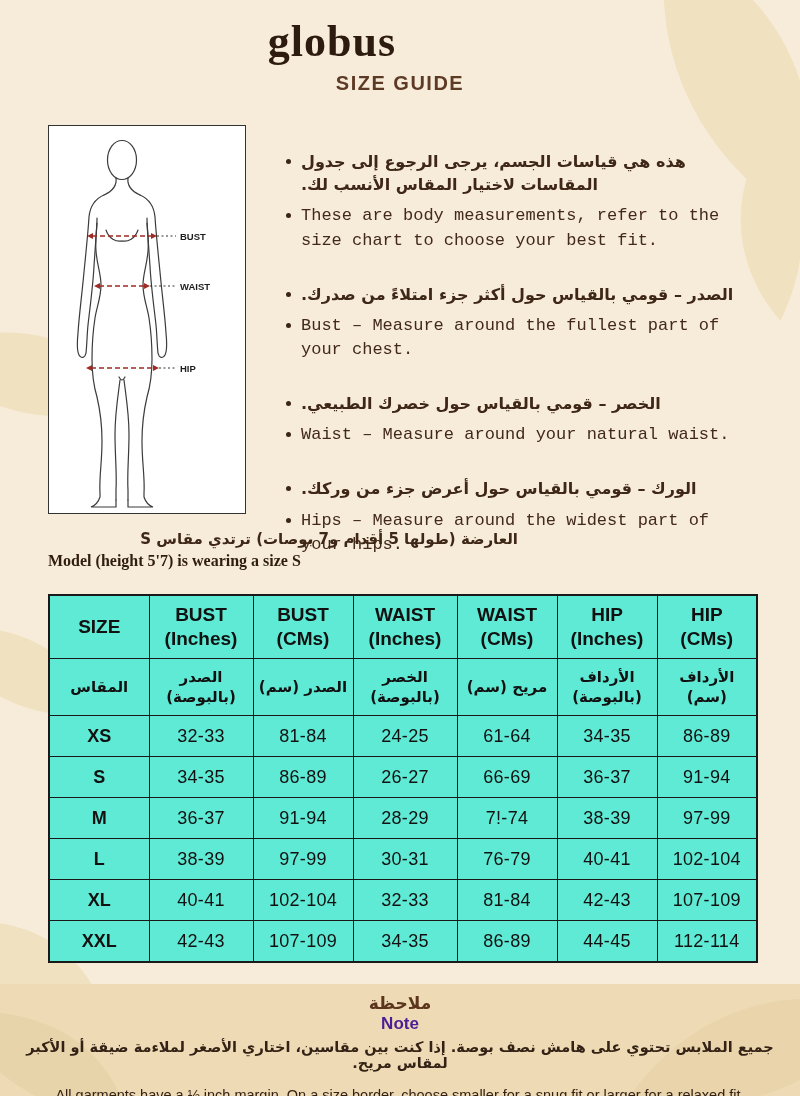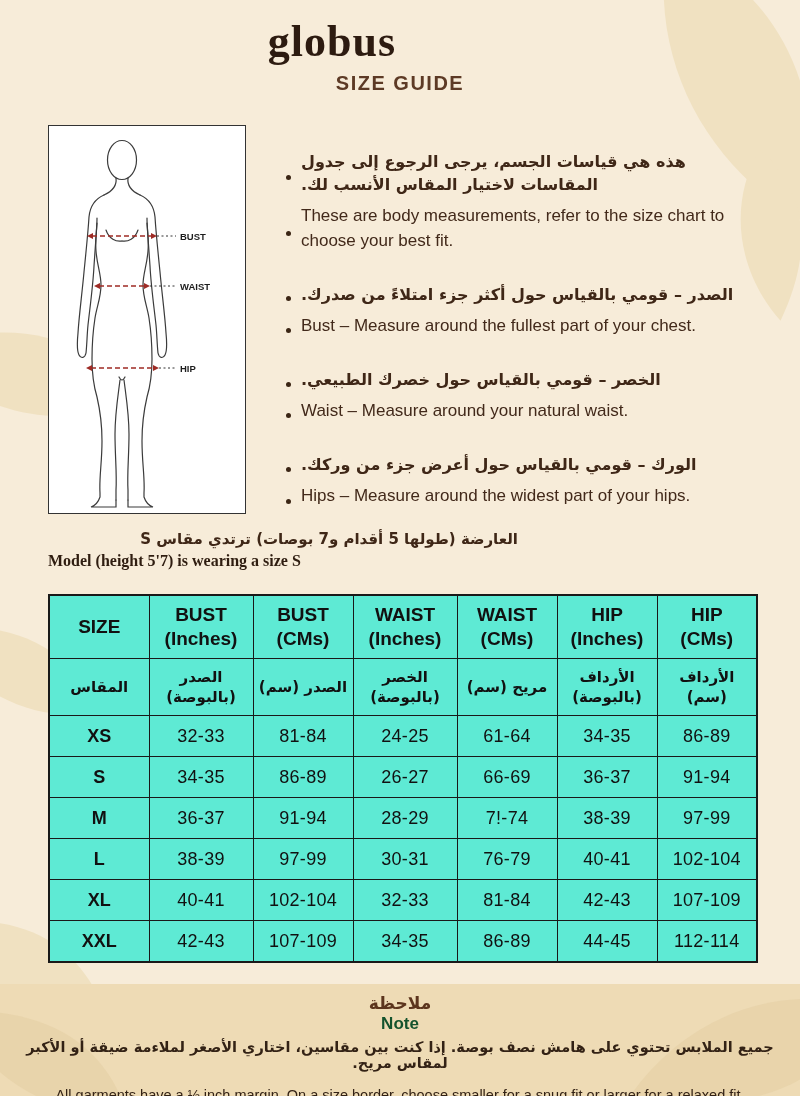"هذه هي قياسات الجسم، يرجى" .bullet-row { align-items: center -> flex-start }
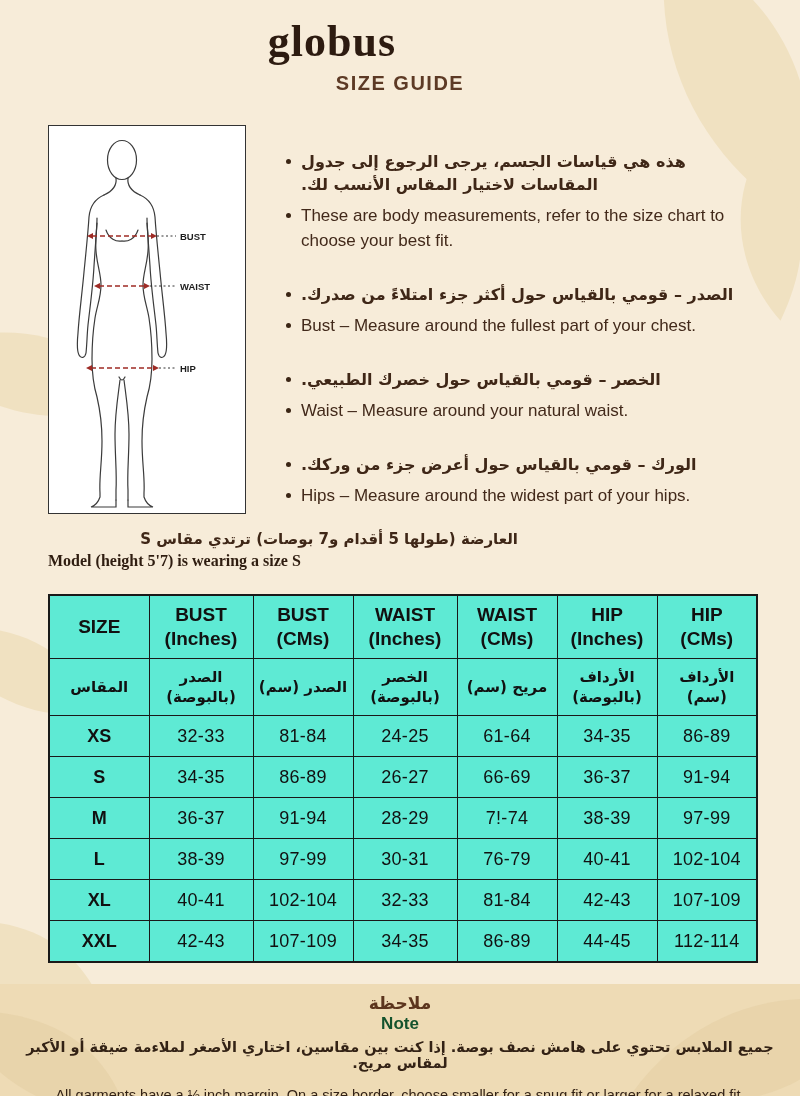"These are body measurements, refer" .bullet-row.en .btext { font-family: Liberation Sans, sans-serif -> Liberation Mono, monospace }
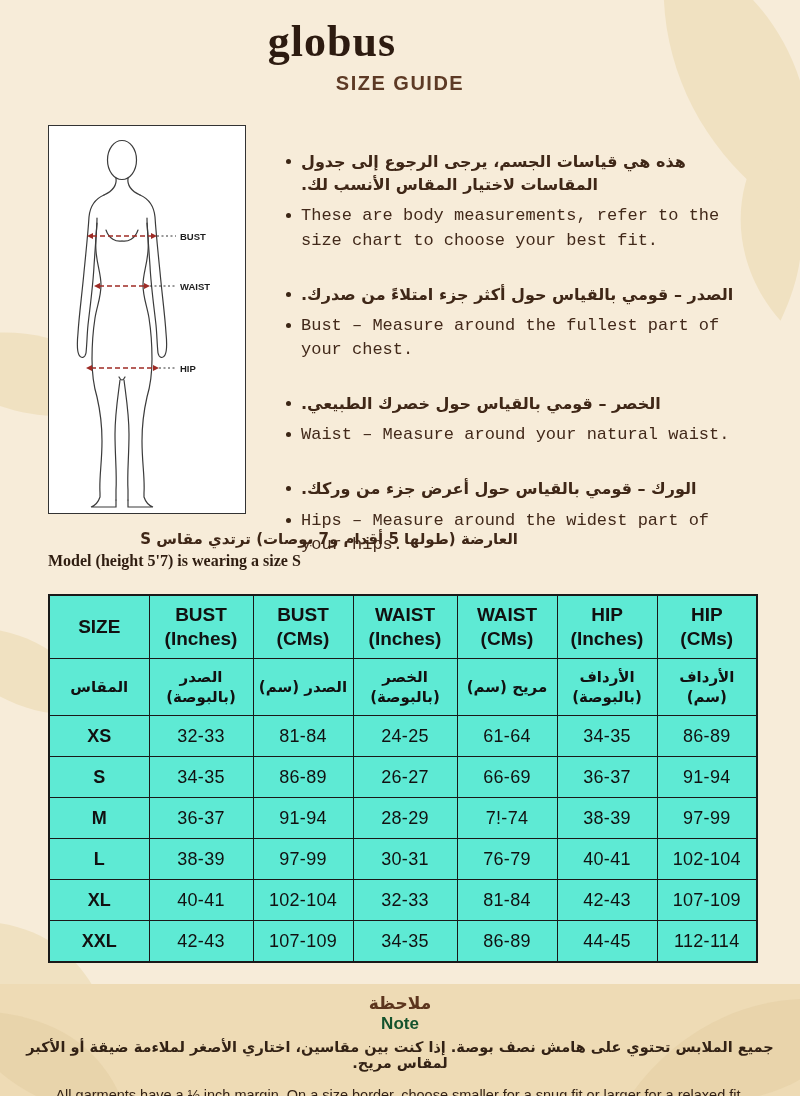"Note" .note-title-en { color: #14532d -> #4c1d95 }
